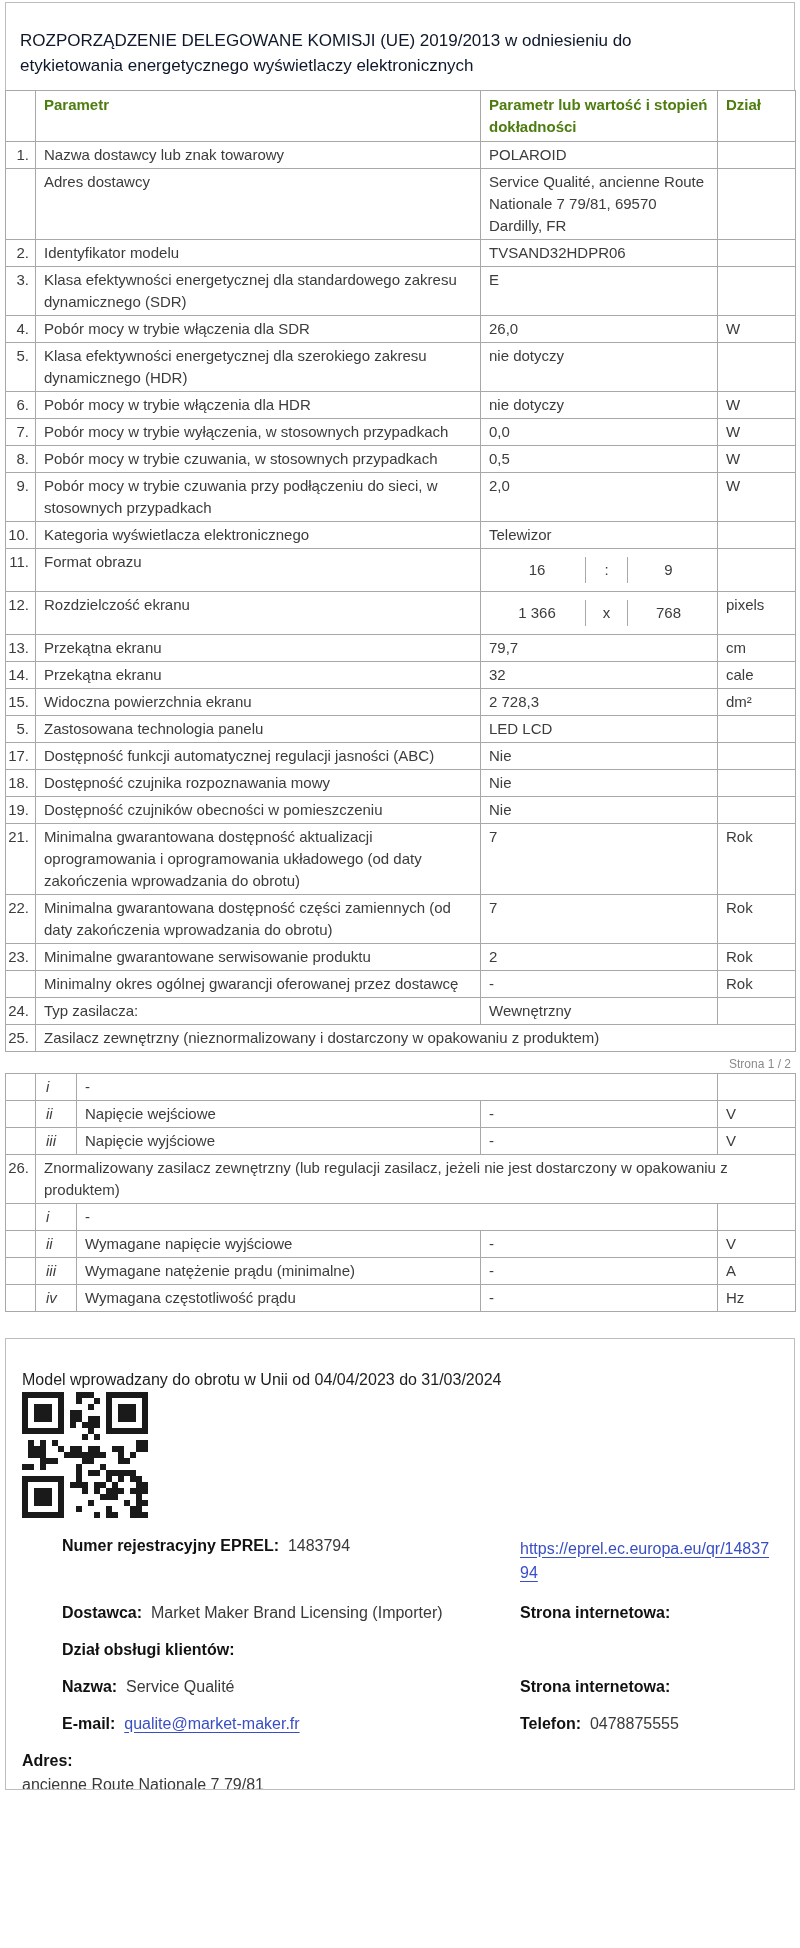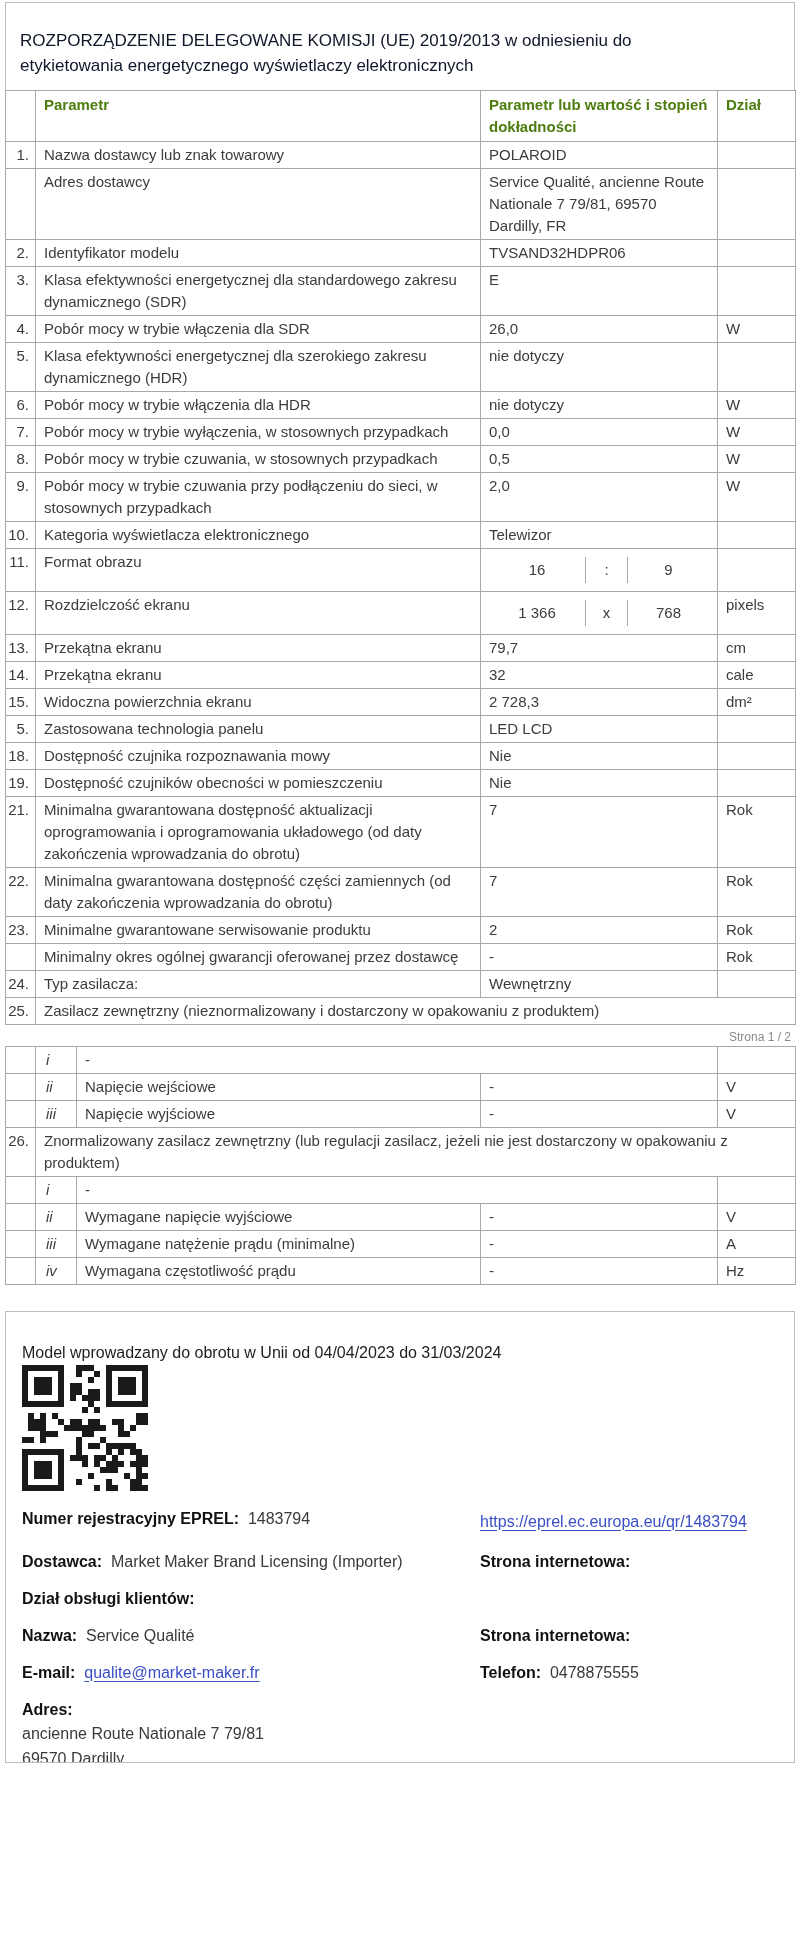"17." tr { html: none -> <tr> <td>17.</td> <td>Dostępność funkcji automatycznej regulacji jasności (ABC)</td> <td>Nie</td> <td></td> </tr> }
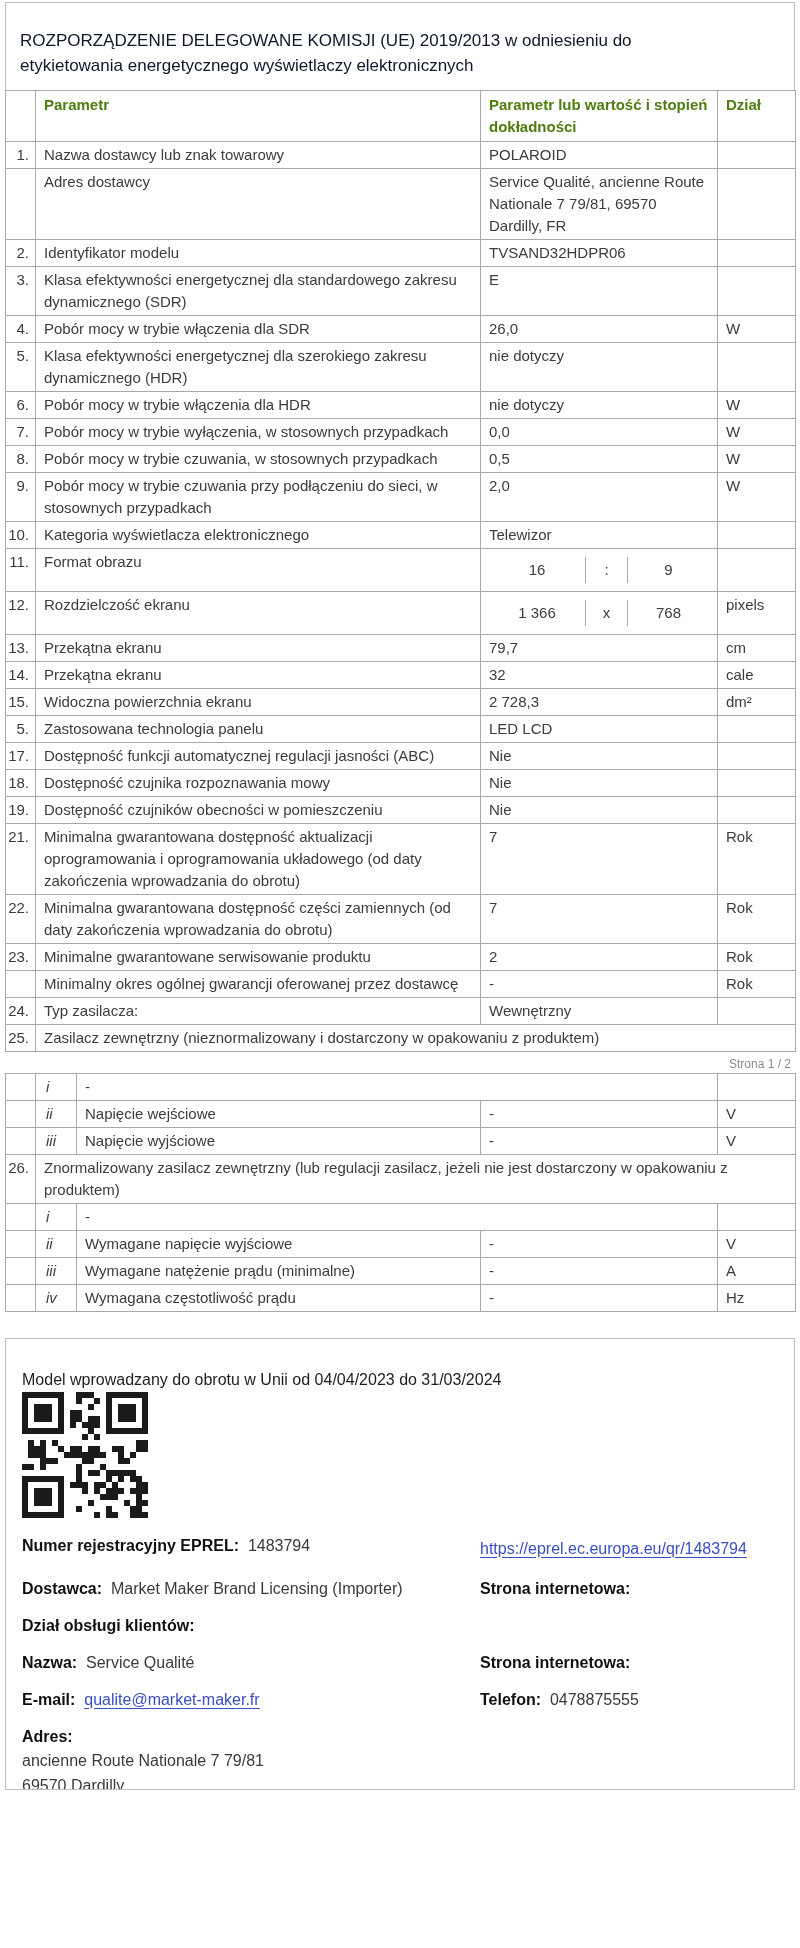"Numer rejestracyjny EPREL: 1483794" .fleft { margin-left: none -> 40px }
